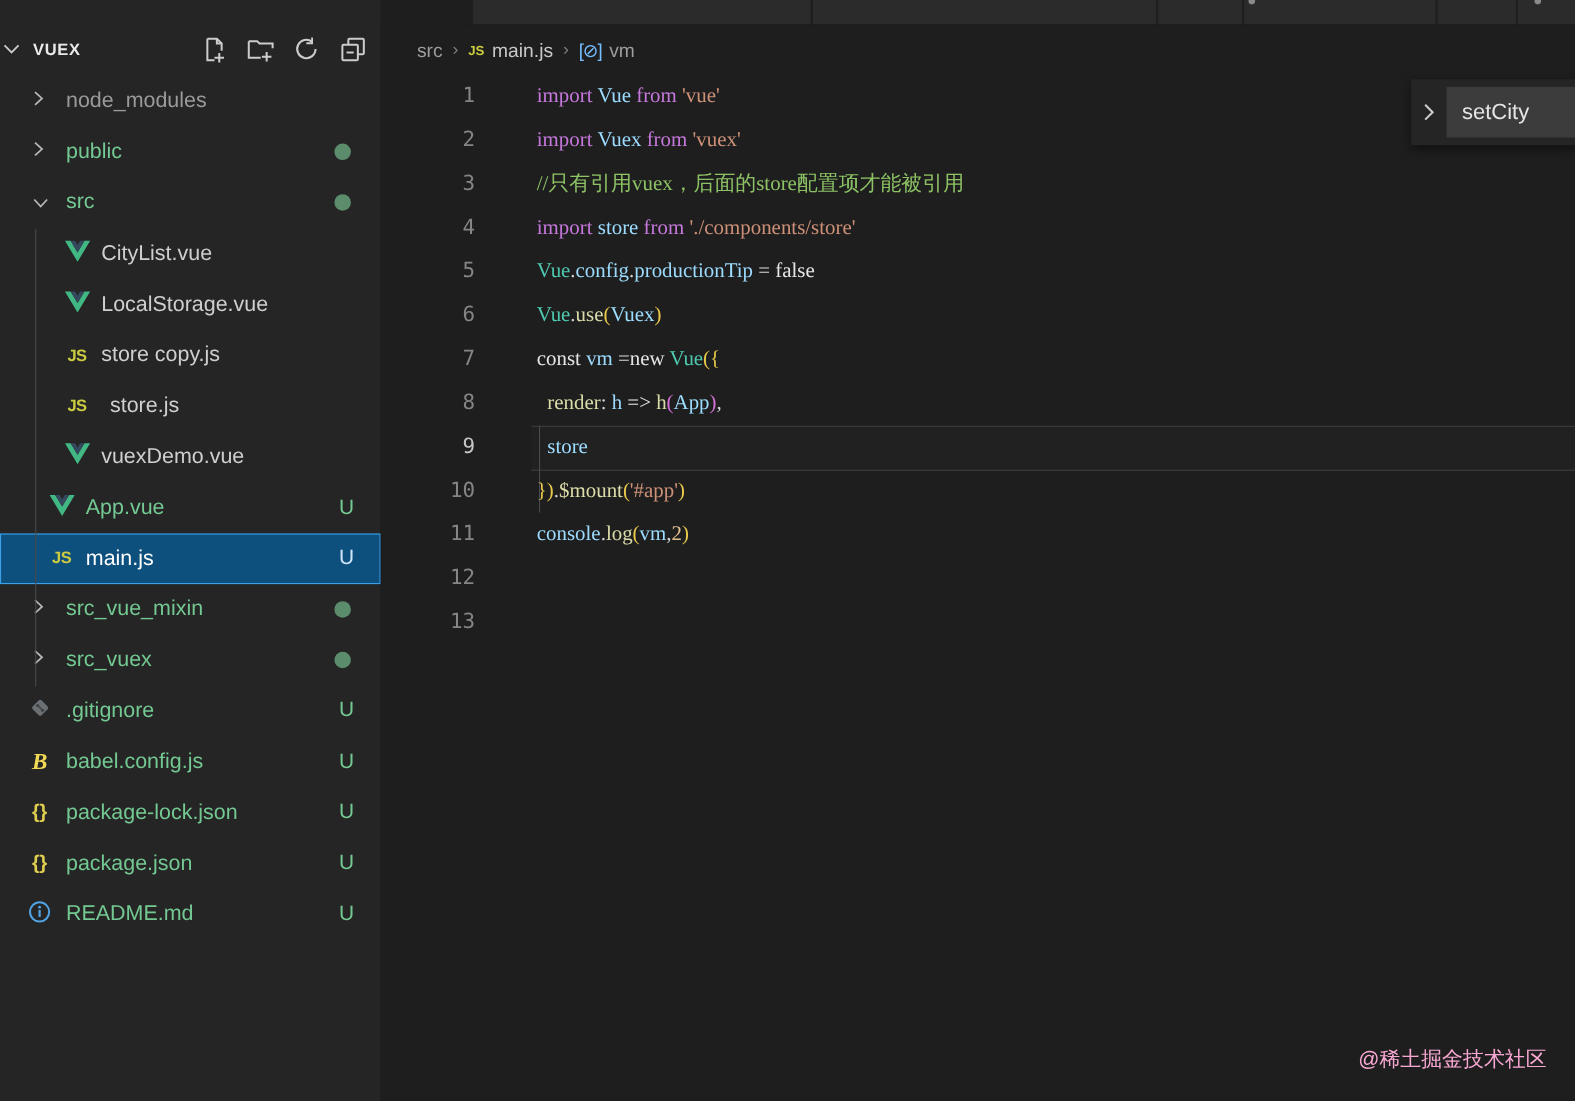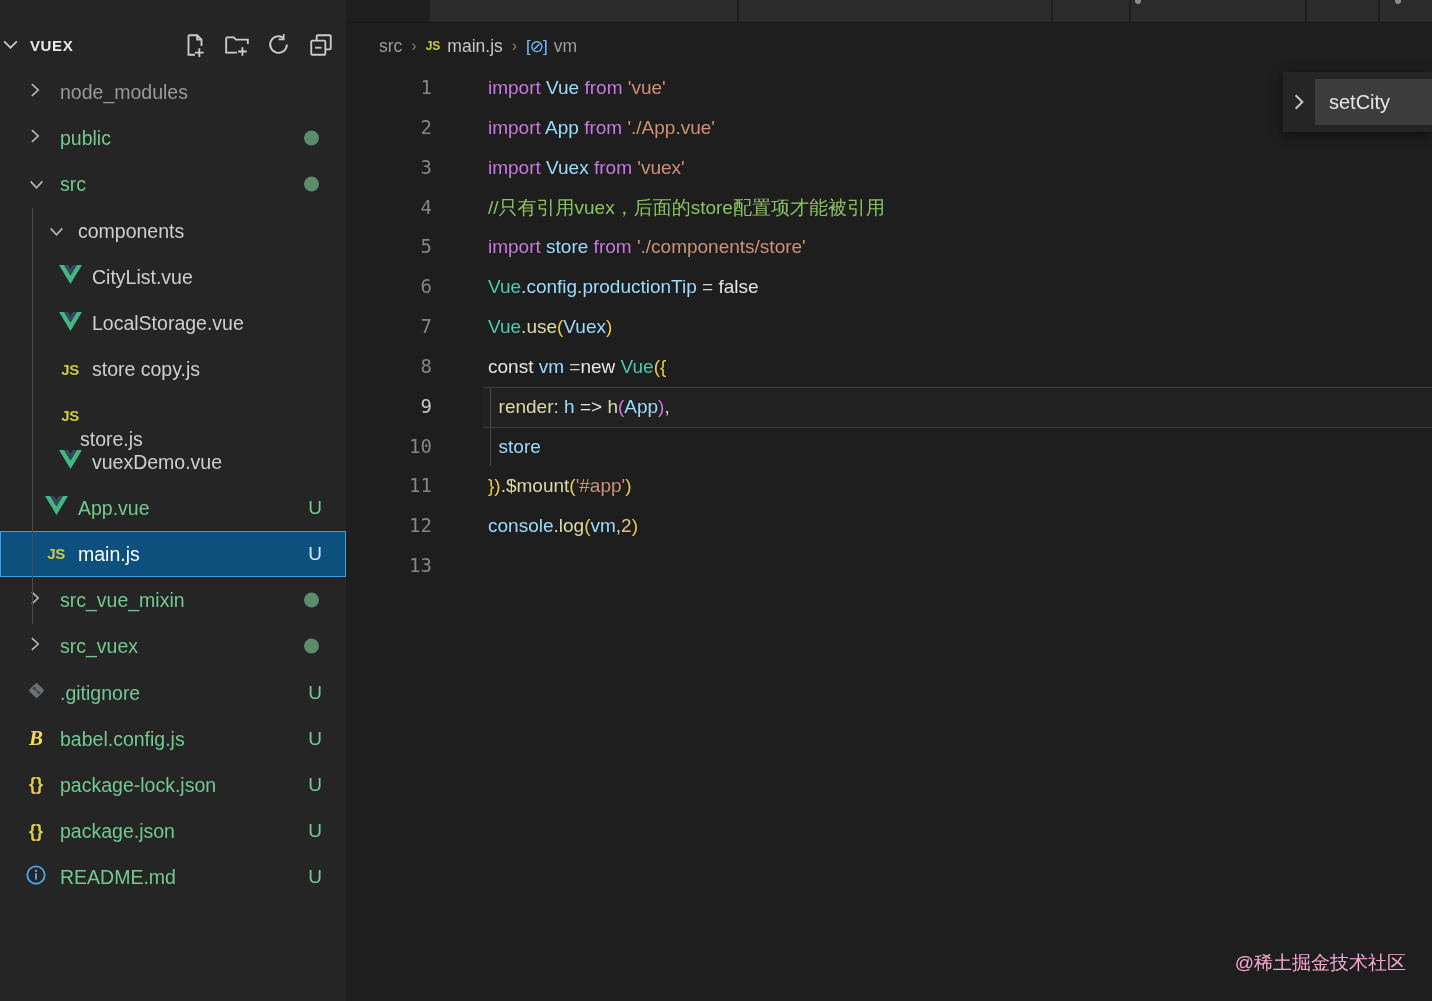"import Vue from 'vue'" #code { font-family: Liberation Sans, sans-serif -> Liberation Serif, serif }
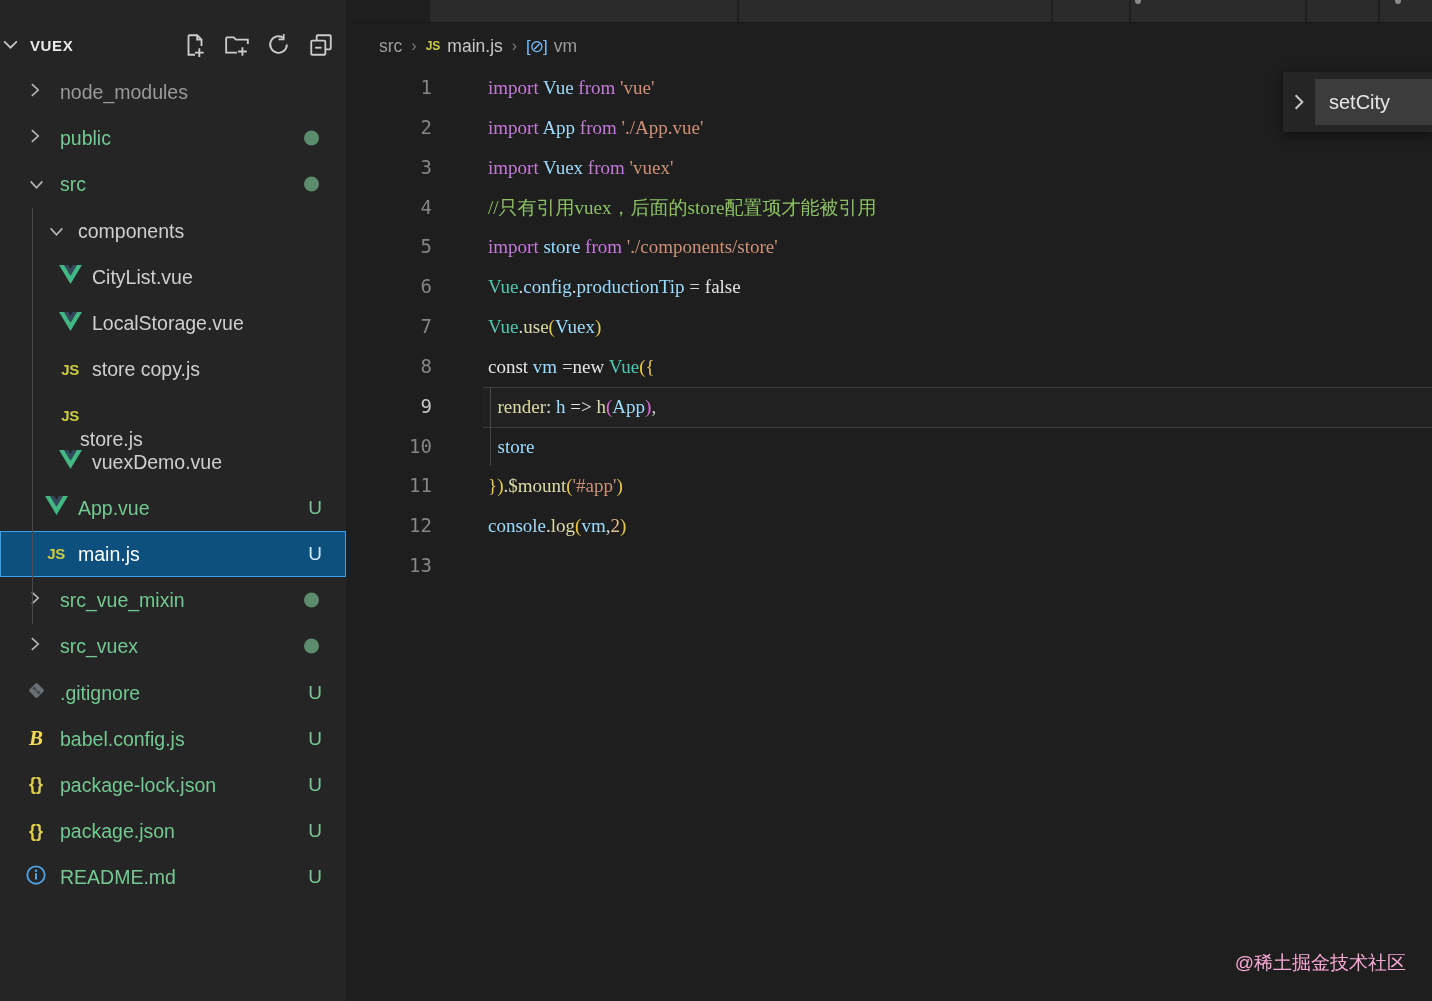"import App from './App.vue'" div.cl { html: <div><span>import </span><span>App </span><span>from </span><span>'./App.vue'</span></div> -> none }
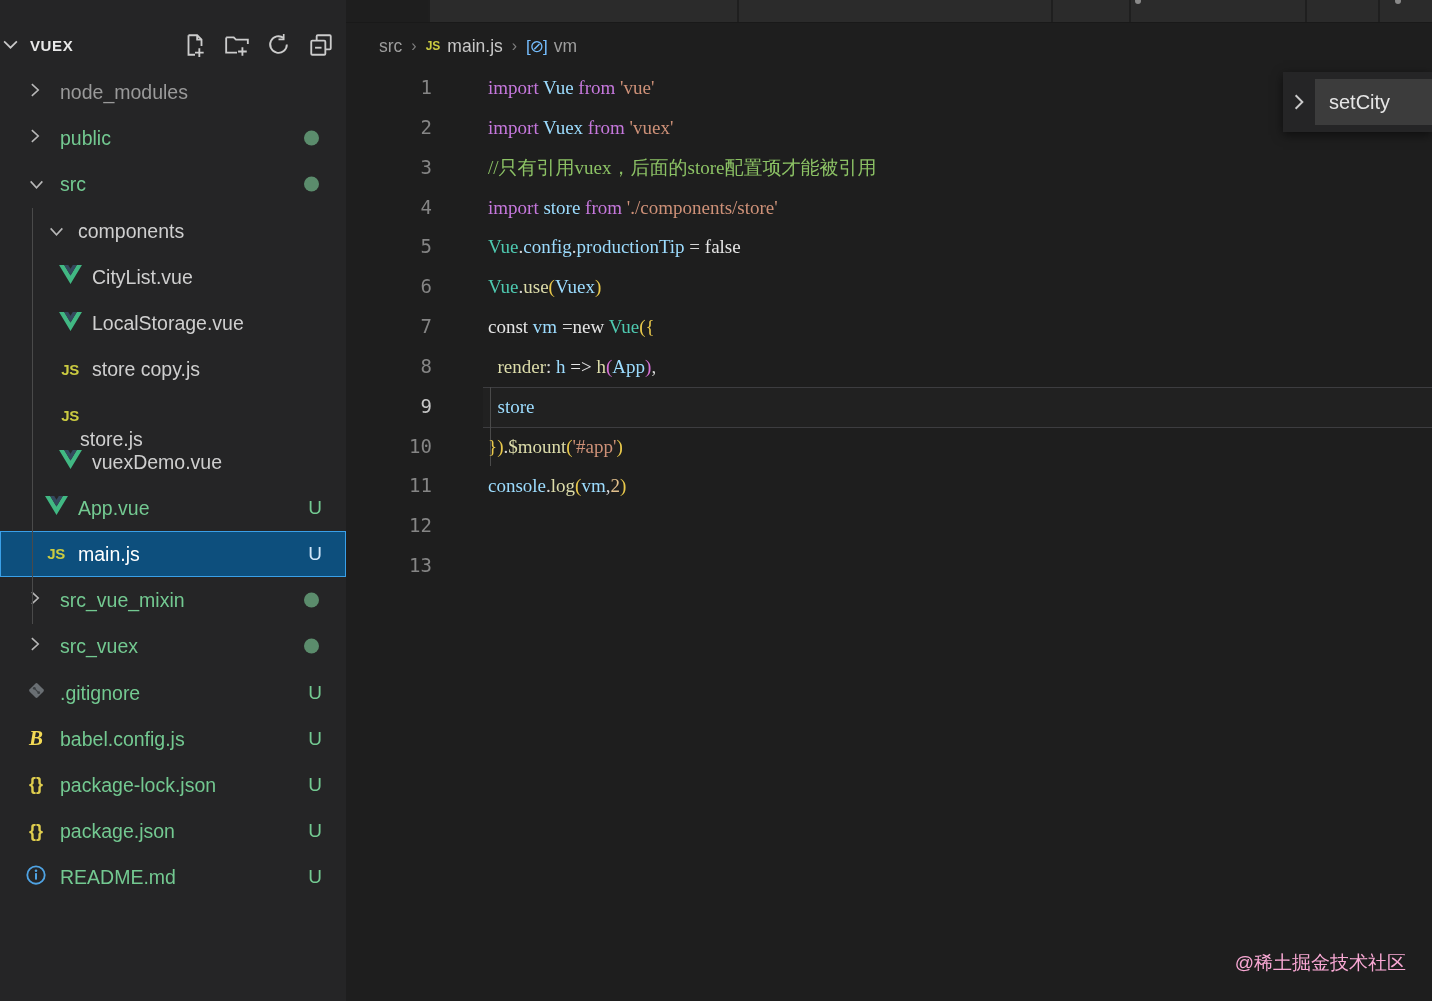"components" div.row { html: <div> <span><svg> <path></path> </svg></span> <span>components</span> </div> -> none }
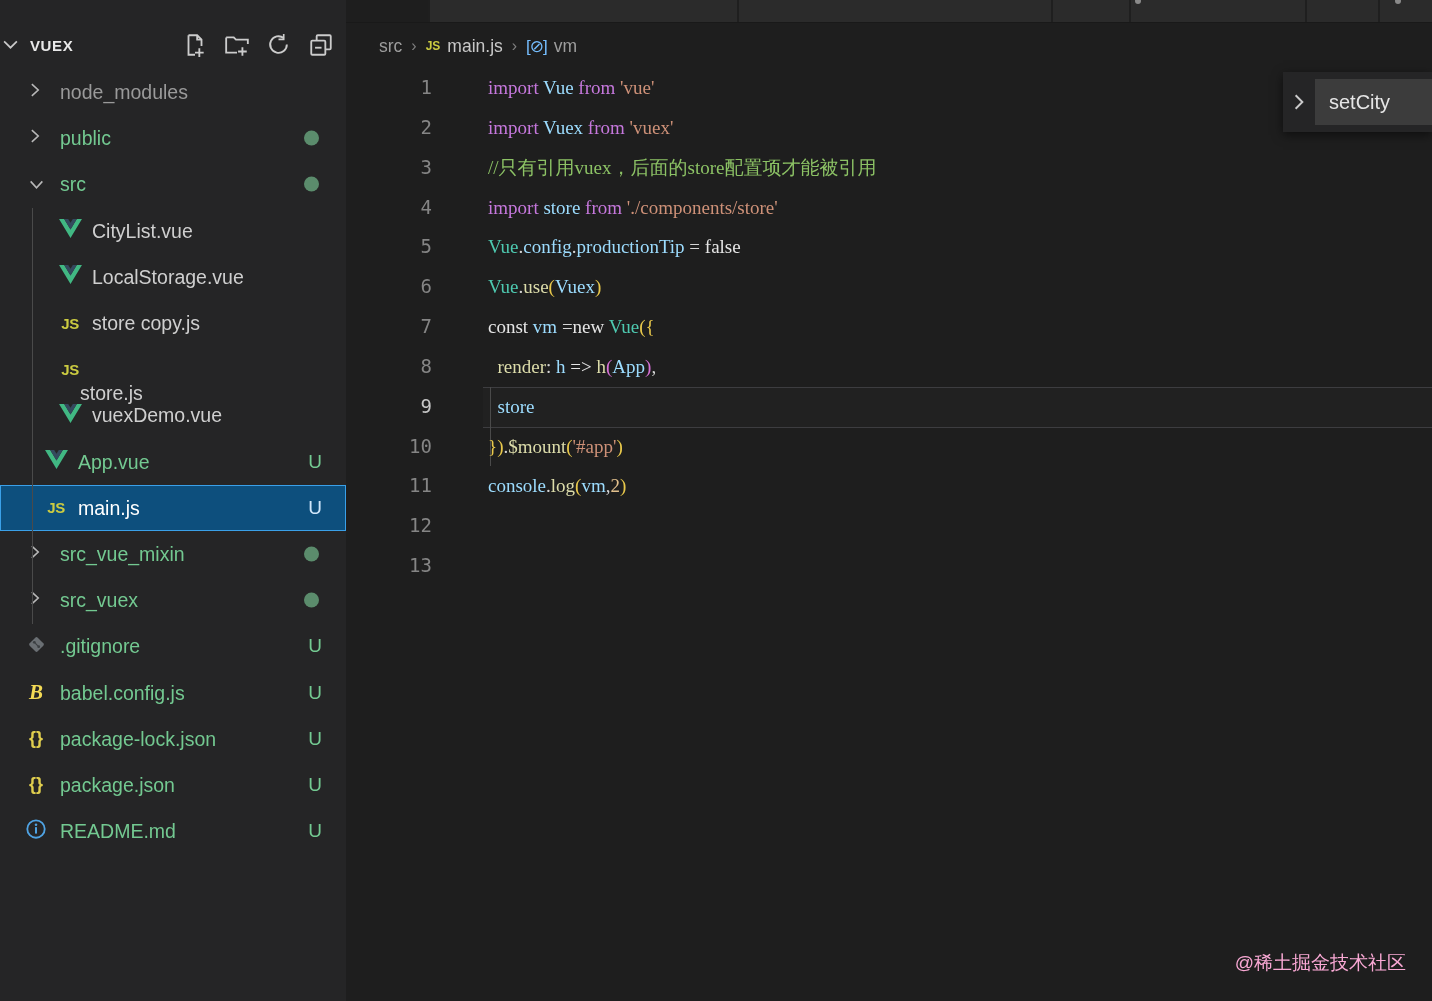"store.js" span.label { left: 80px -> 100px; margin-top: 24px -> none }
